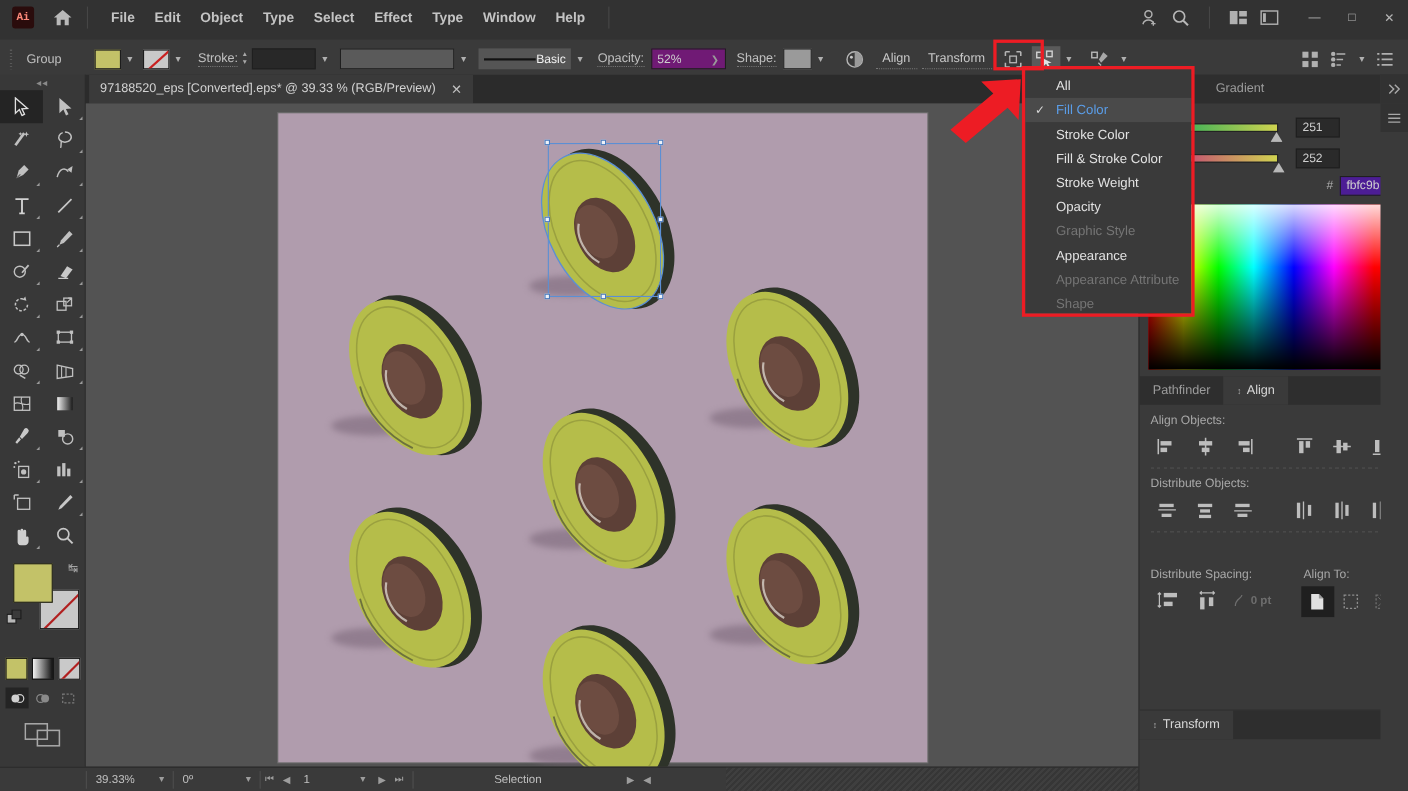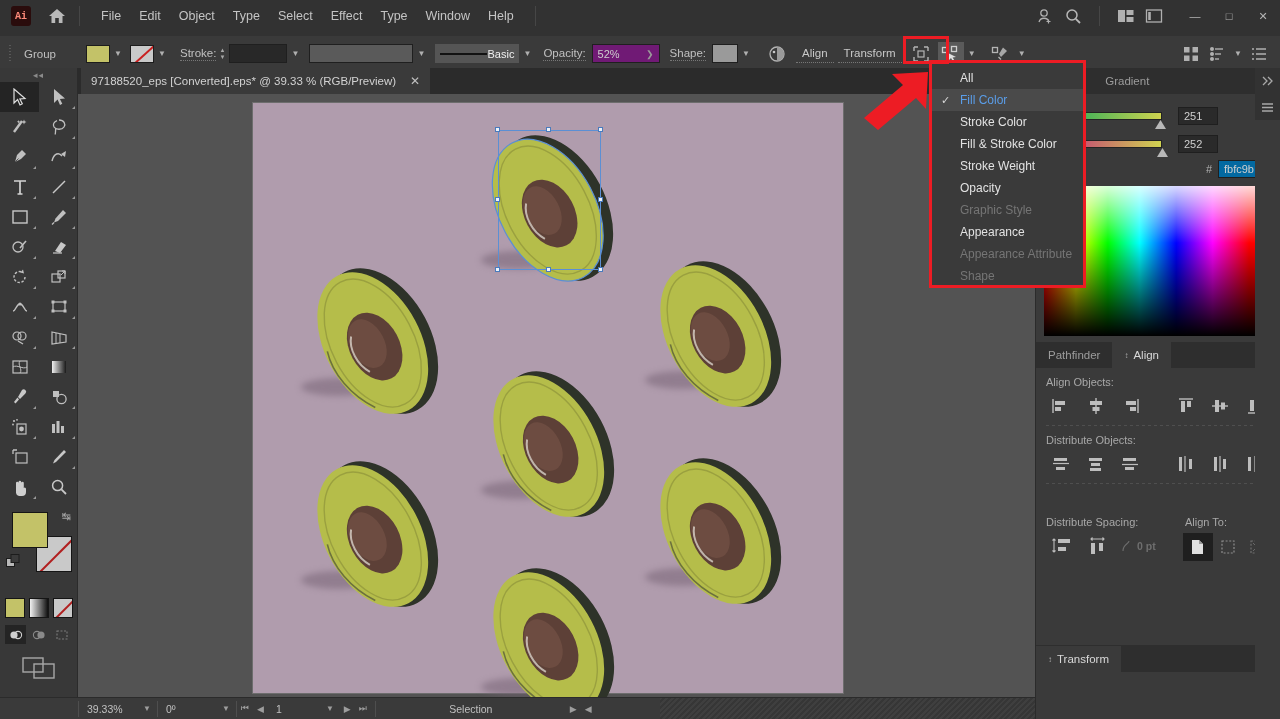"File" .menu-item { font-weight: none -> bold }
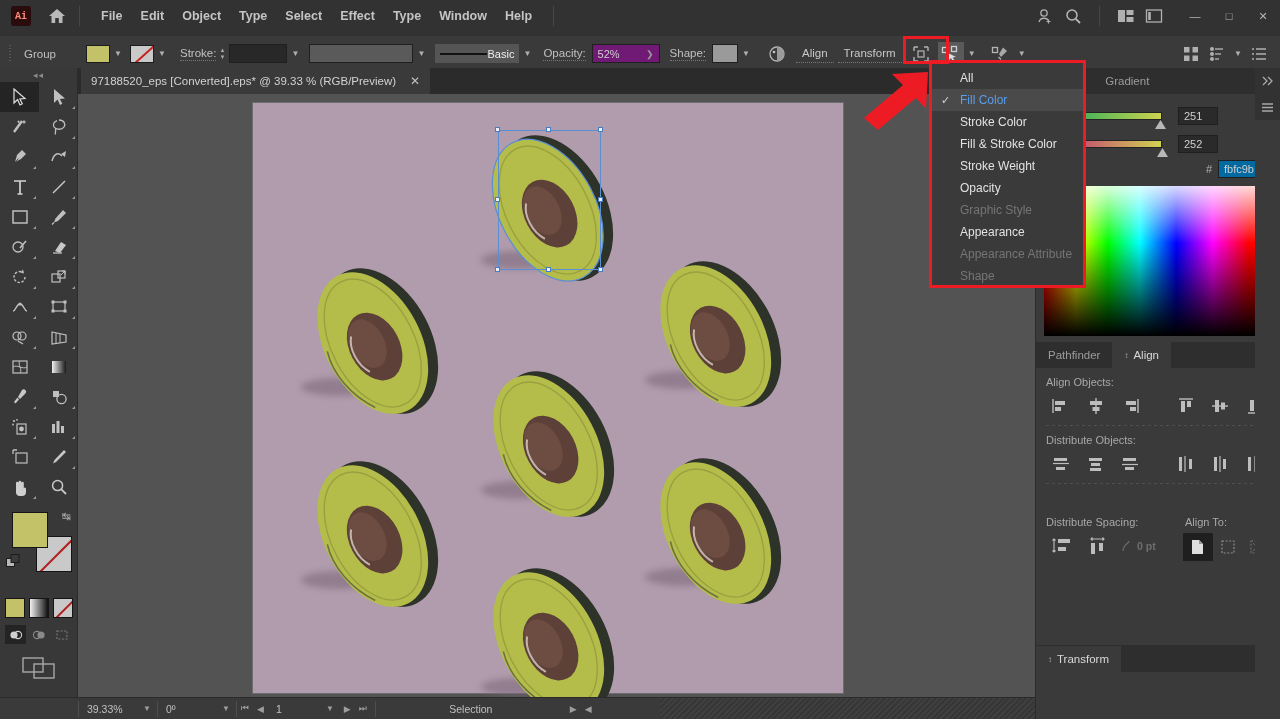"fbfc9b" .hexfield { background: #0369a1 -> #4c1d95 }
